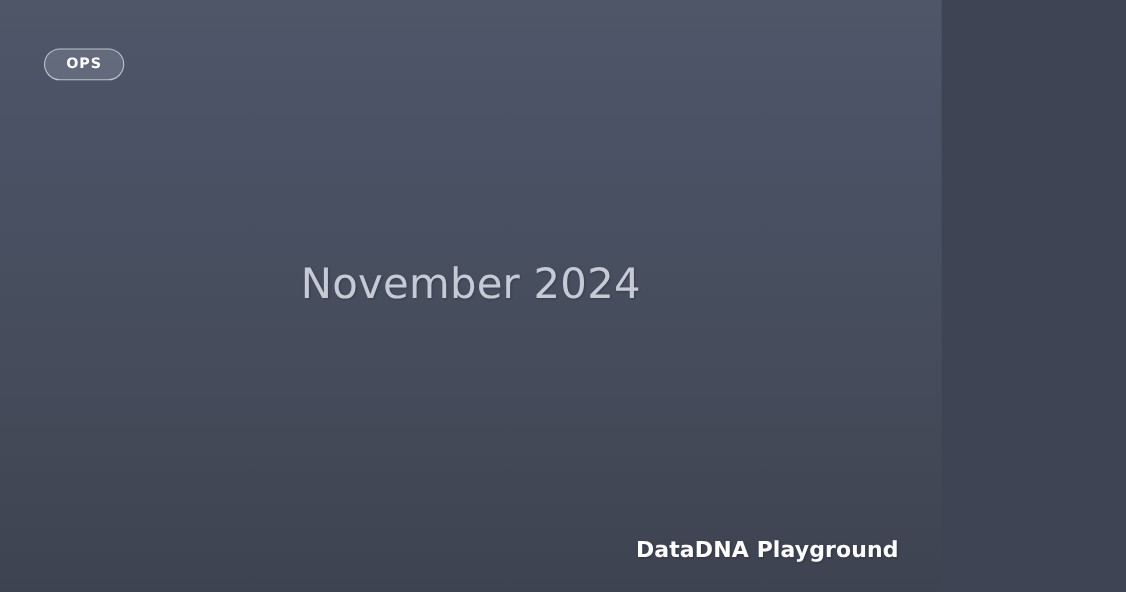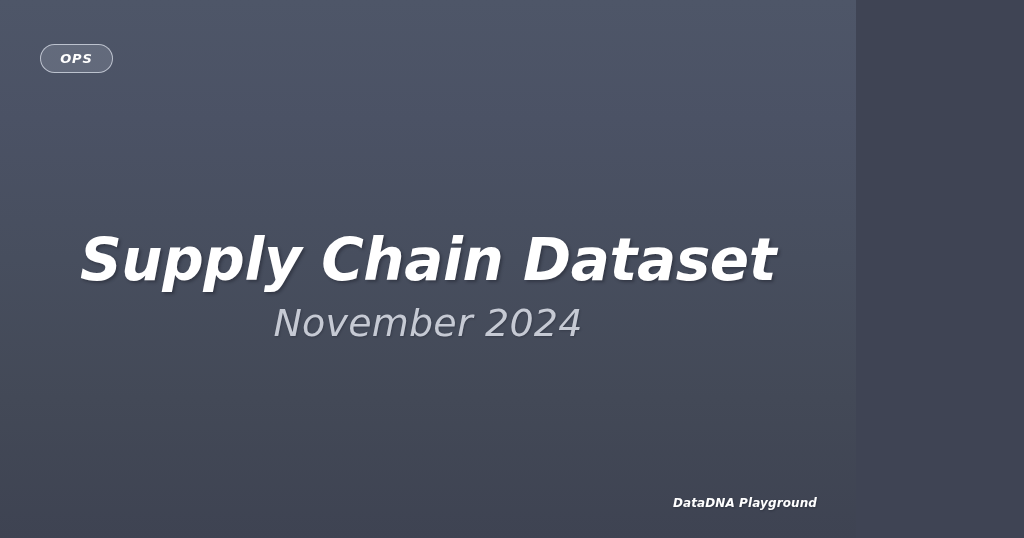"OPS" .slide { font-style: italic -> none }
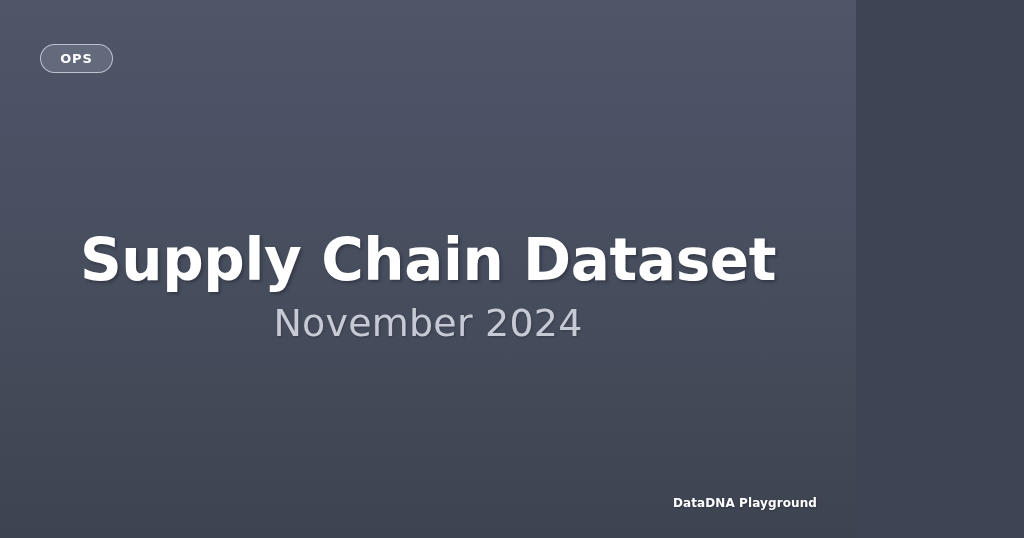"Supply Chain Dataset" h1.slide-title { html: <h1>Supply Chain Dataset</h1> -> none }
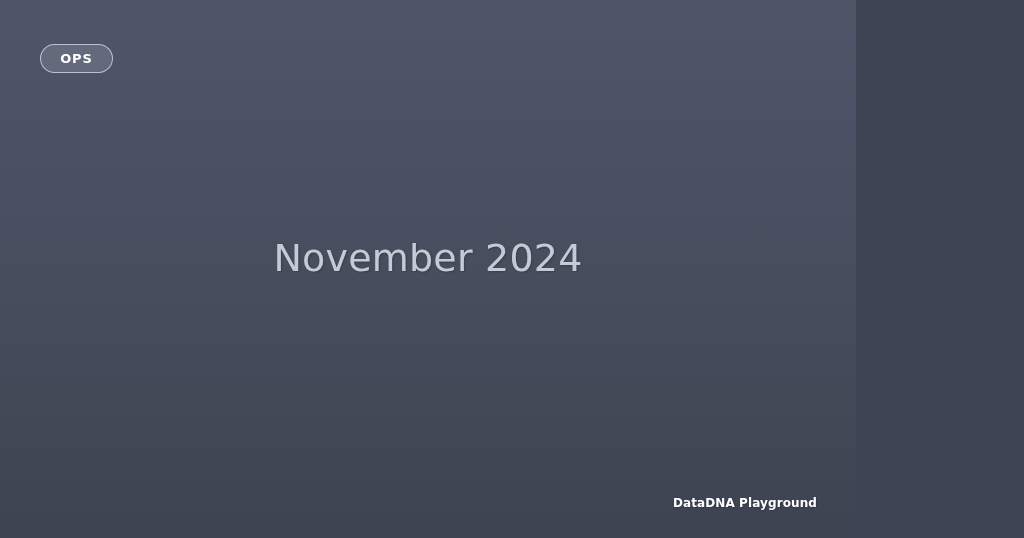"DataDNA Playground" .footer-brand { font-size: 12px -> 20px }
